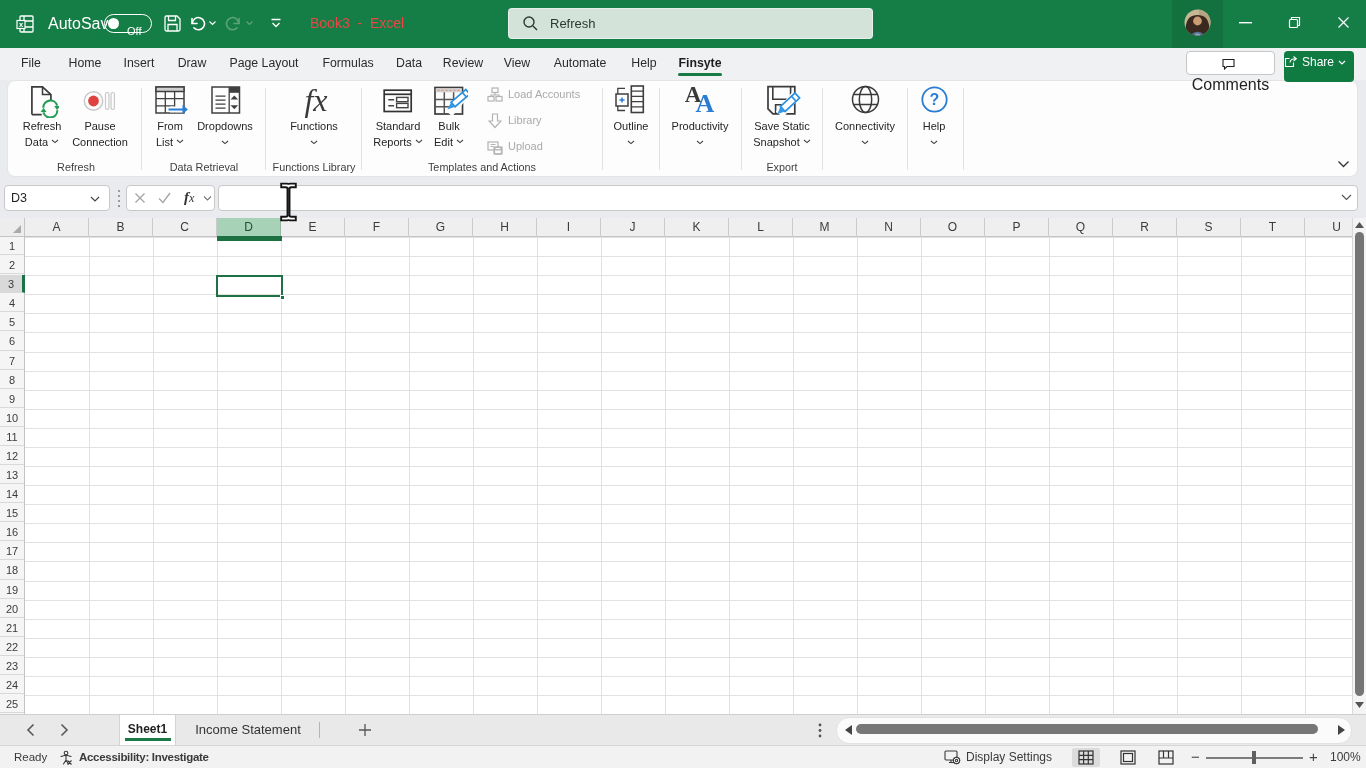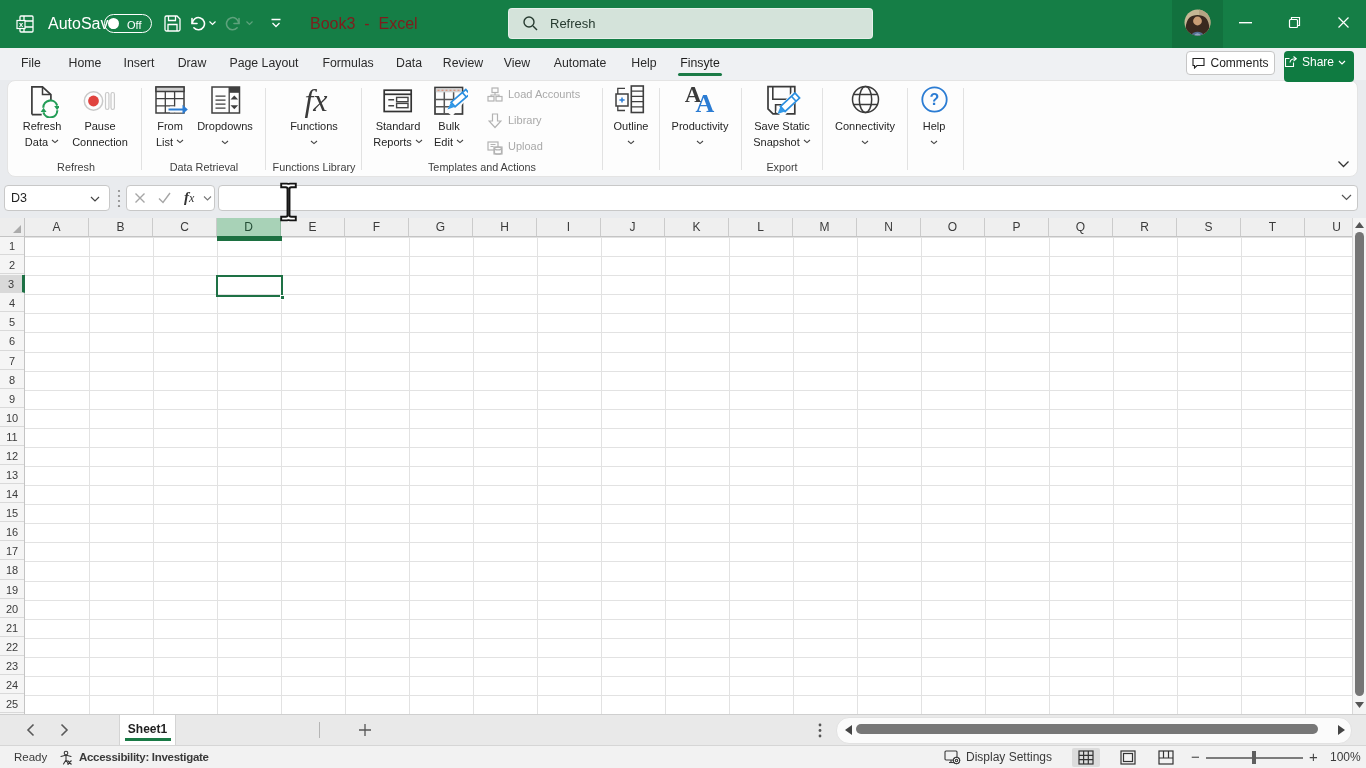"Off" #aspill .off { top: 4px -> 10px }
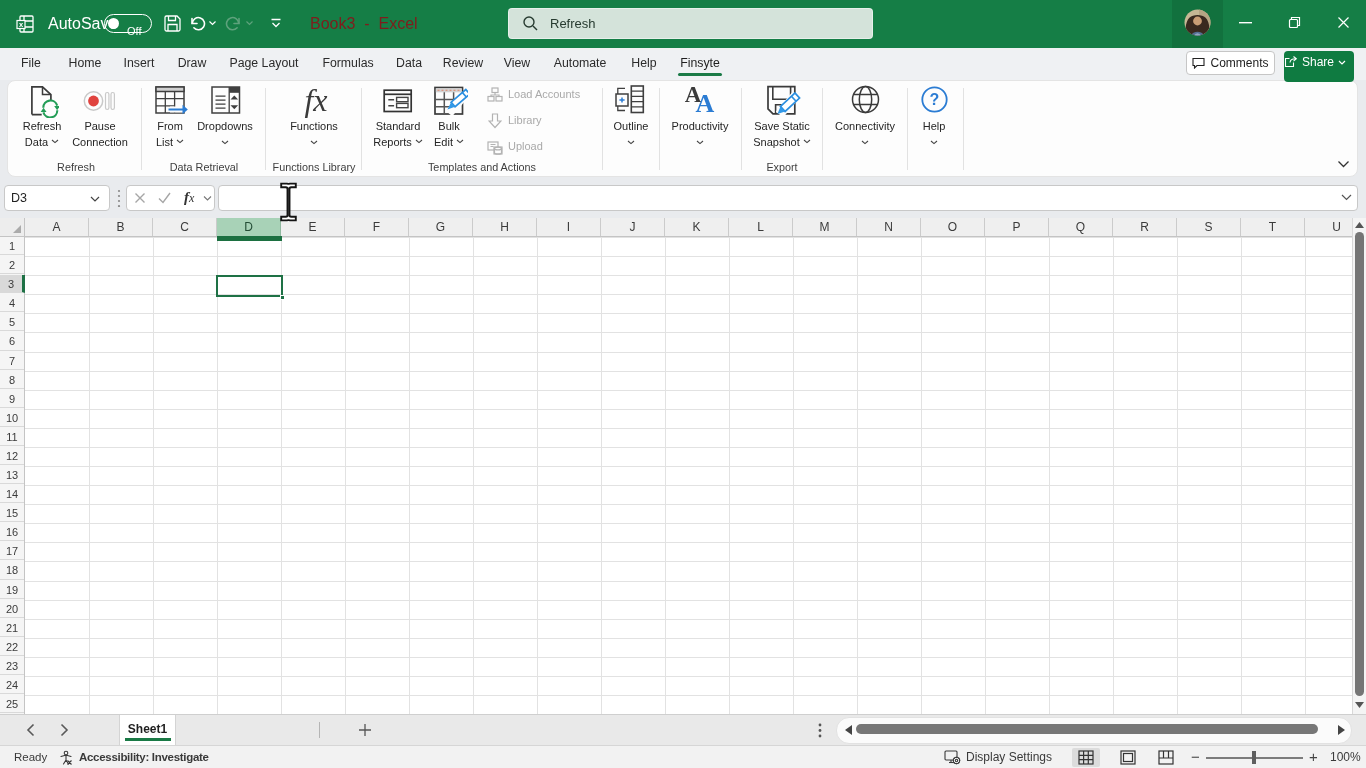"Book3 - Excel" #booktitle { color: #7f1d1d -> #ef4444; font-size: 16px -> 14px }
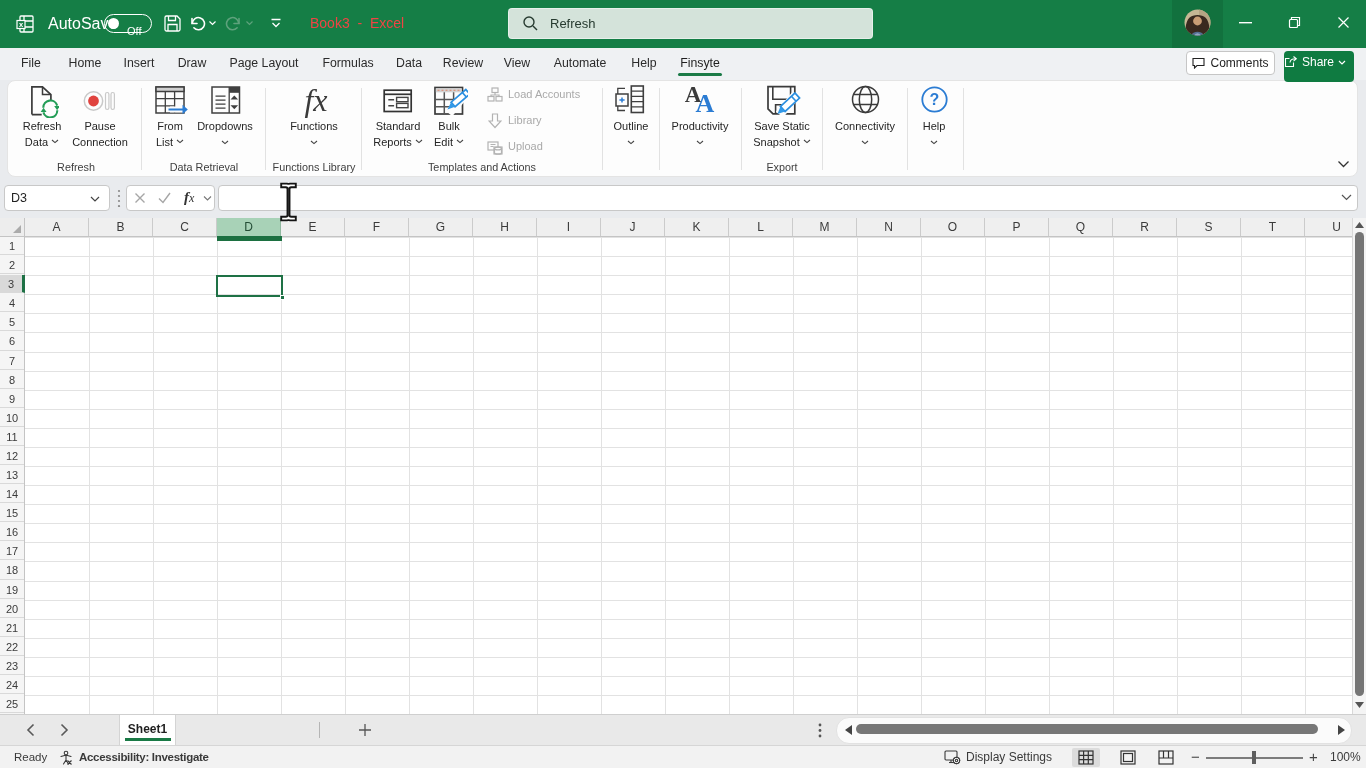"Finsyte" #fins { font-weight: normal -> bold }
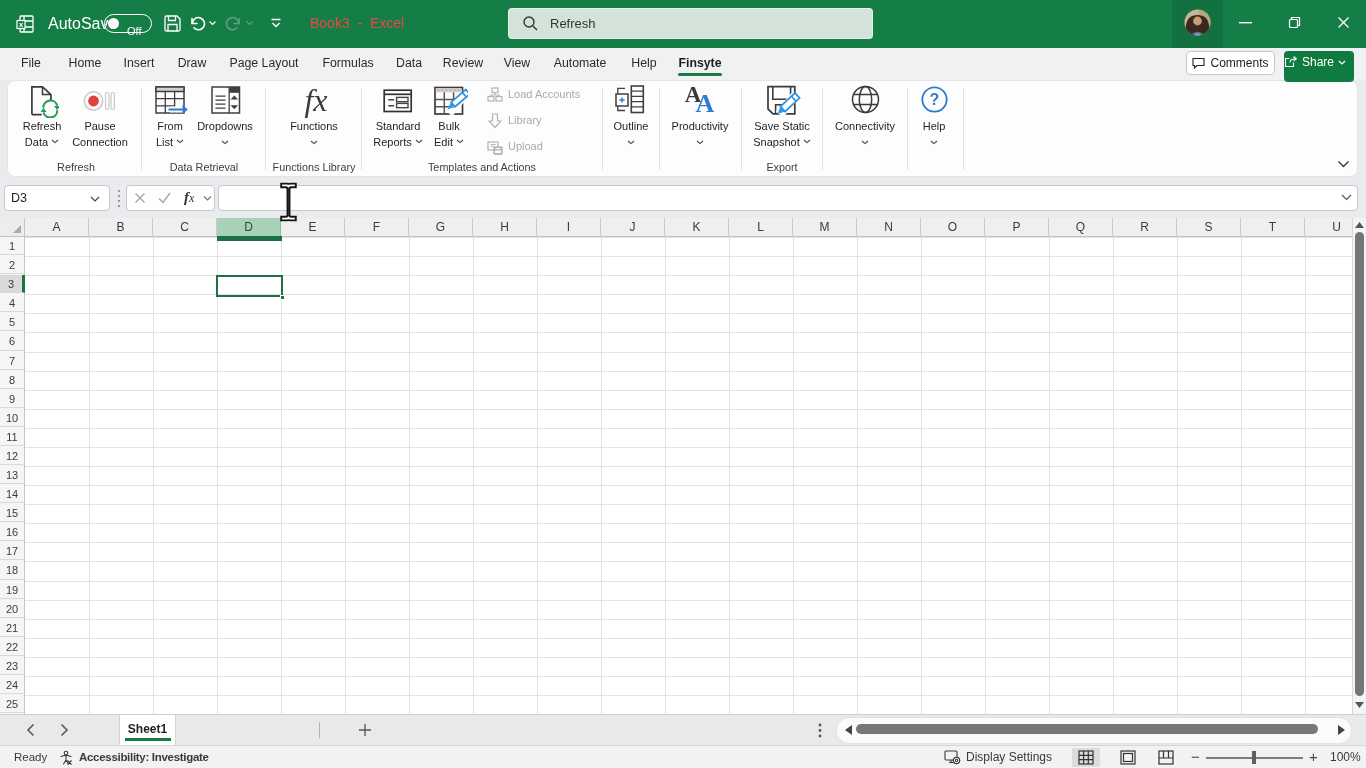"Comments" #cmtbtn { font-size: 12px -> 16px }
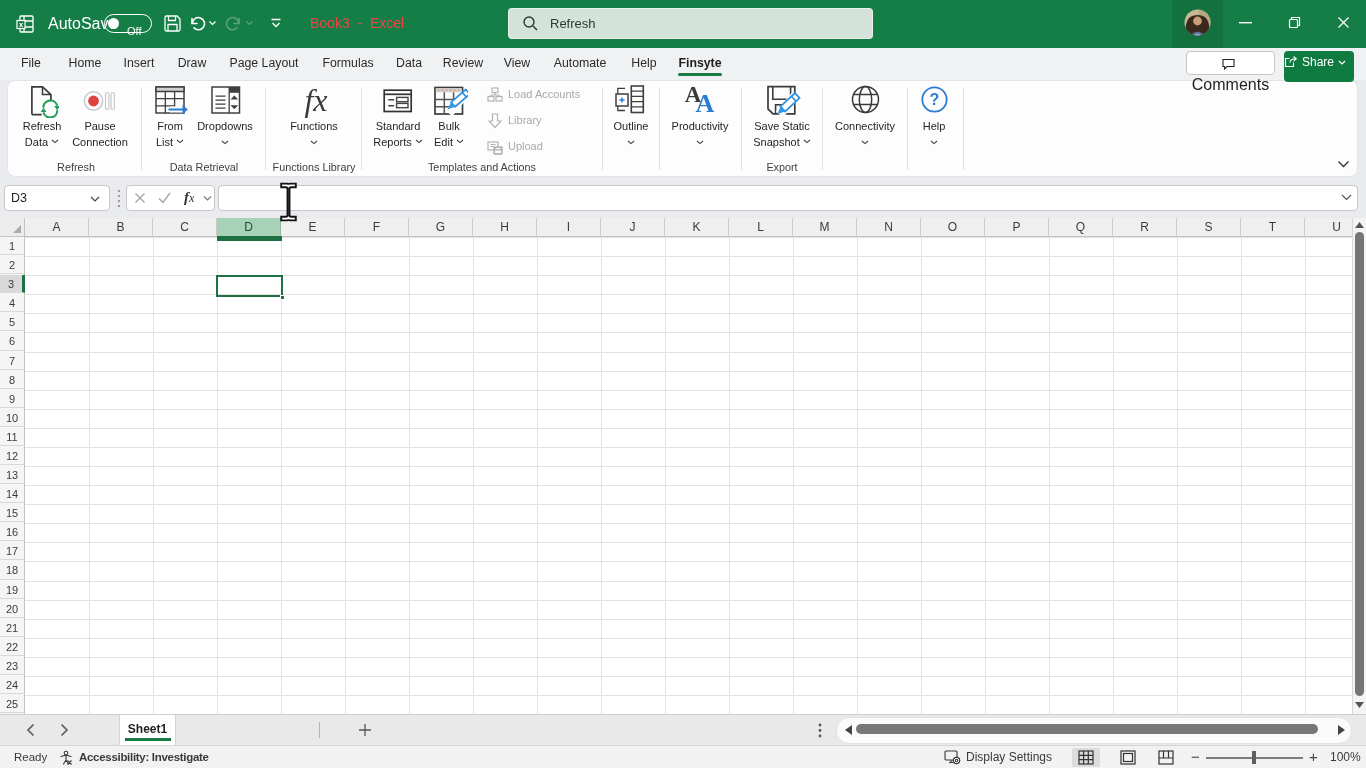"Income Statement" div.ab { html: none -> <div>Income Statement</div> }
